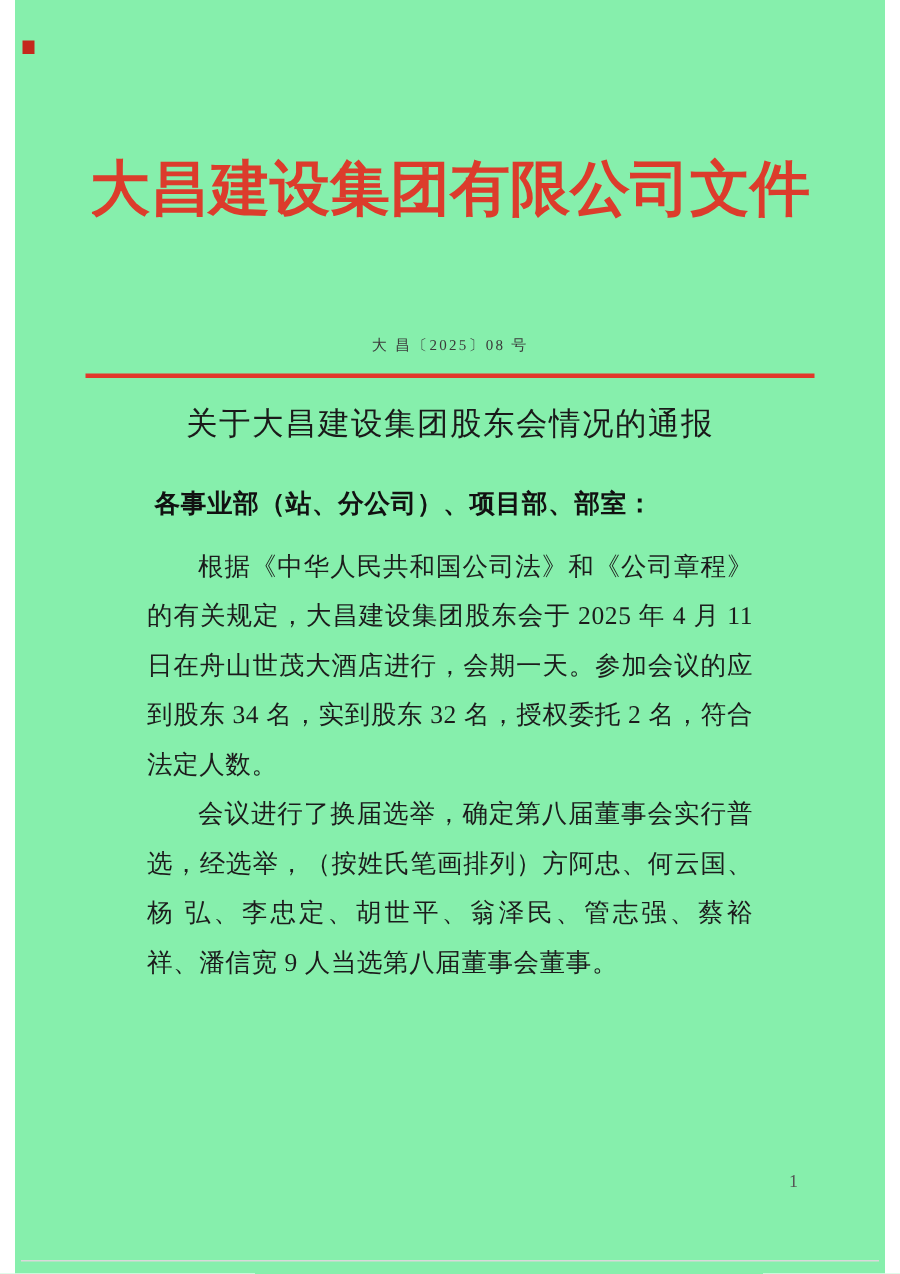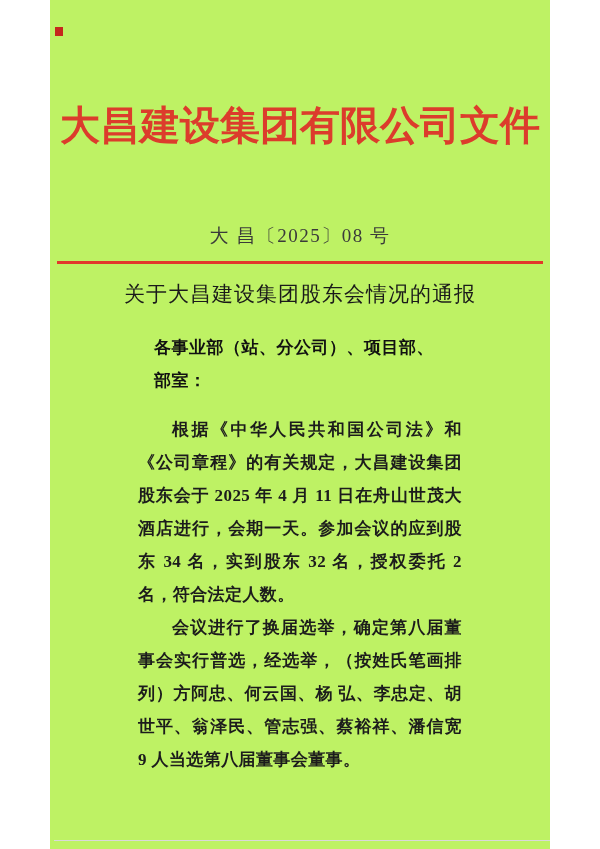"大昌建设集团有限公司文件" .sheet { background: #bef264 -> #86efac; width: 500px -> 580px }
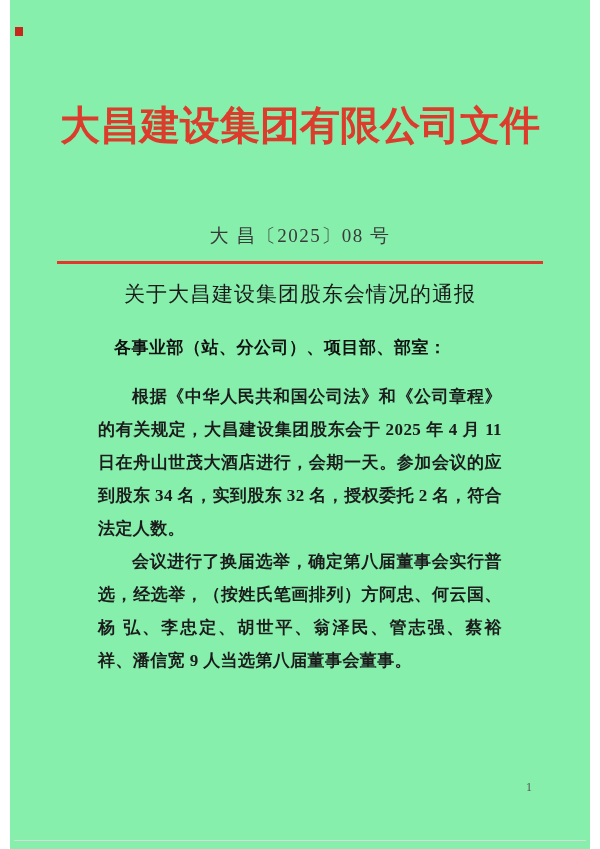"大 昌〔2025〕08 号" .doc-number { font-size: 19px -> 10px }
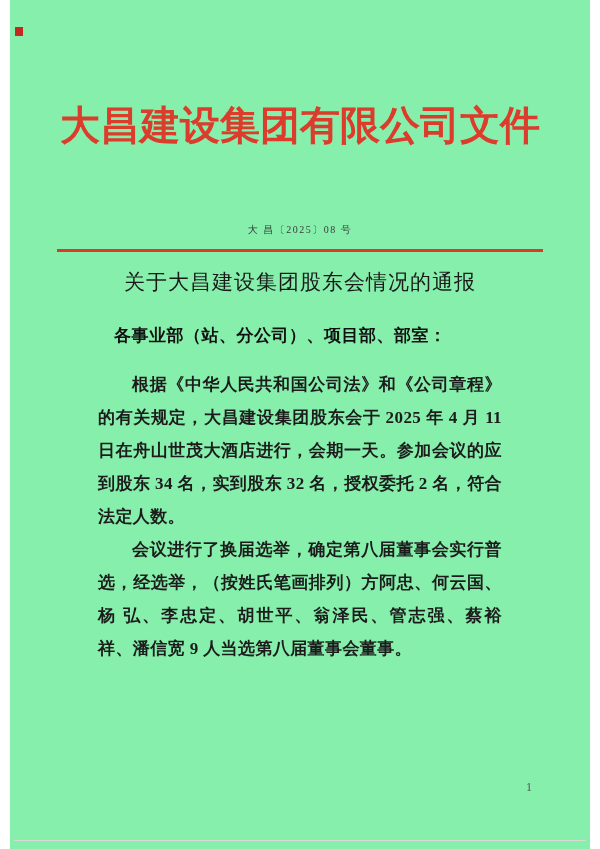"各事业部（站、分公司）、项目部、部室：" .salutation { margin: 16px -> 5px }
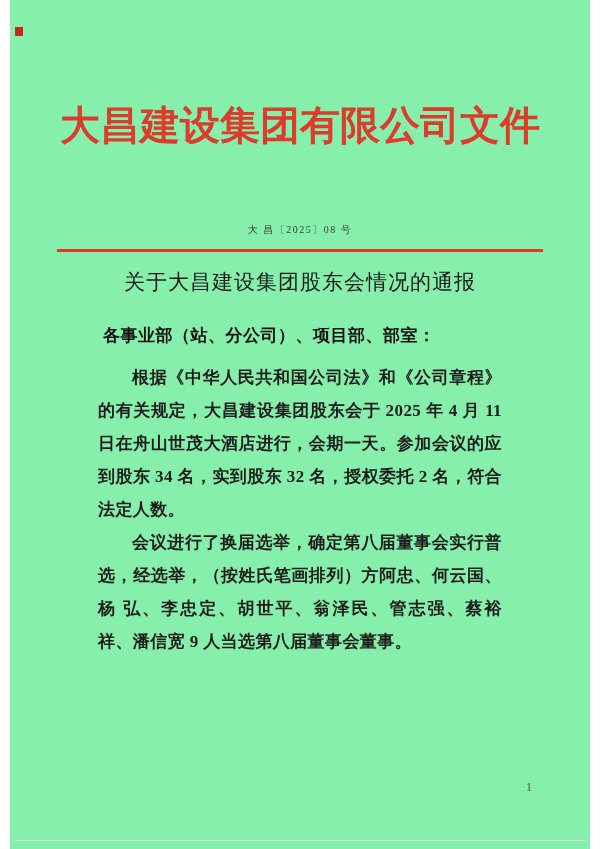"根据《中华人民共和国公司法》和《公司章程》的有关规定，大昌建设集团股东会于" .body-para { font-weight: bold -> none }
